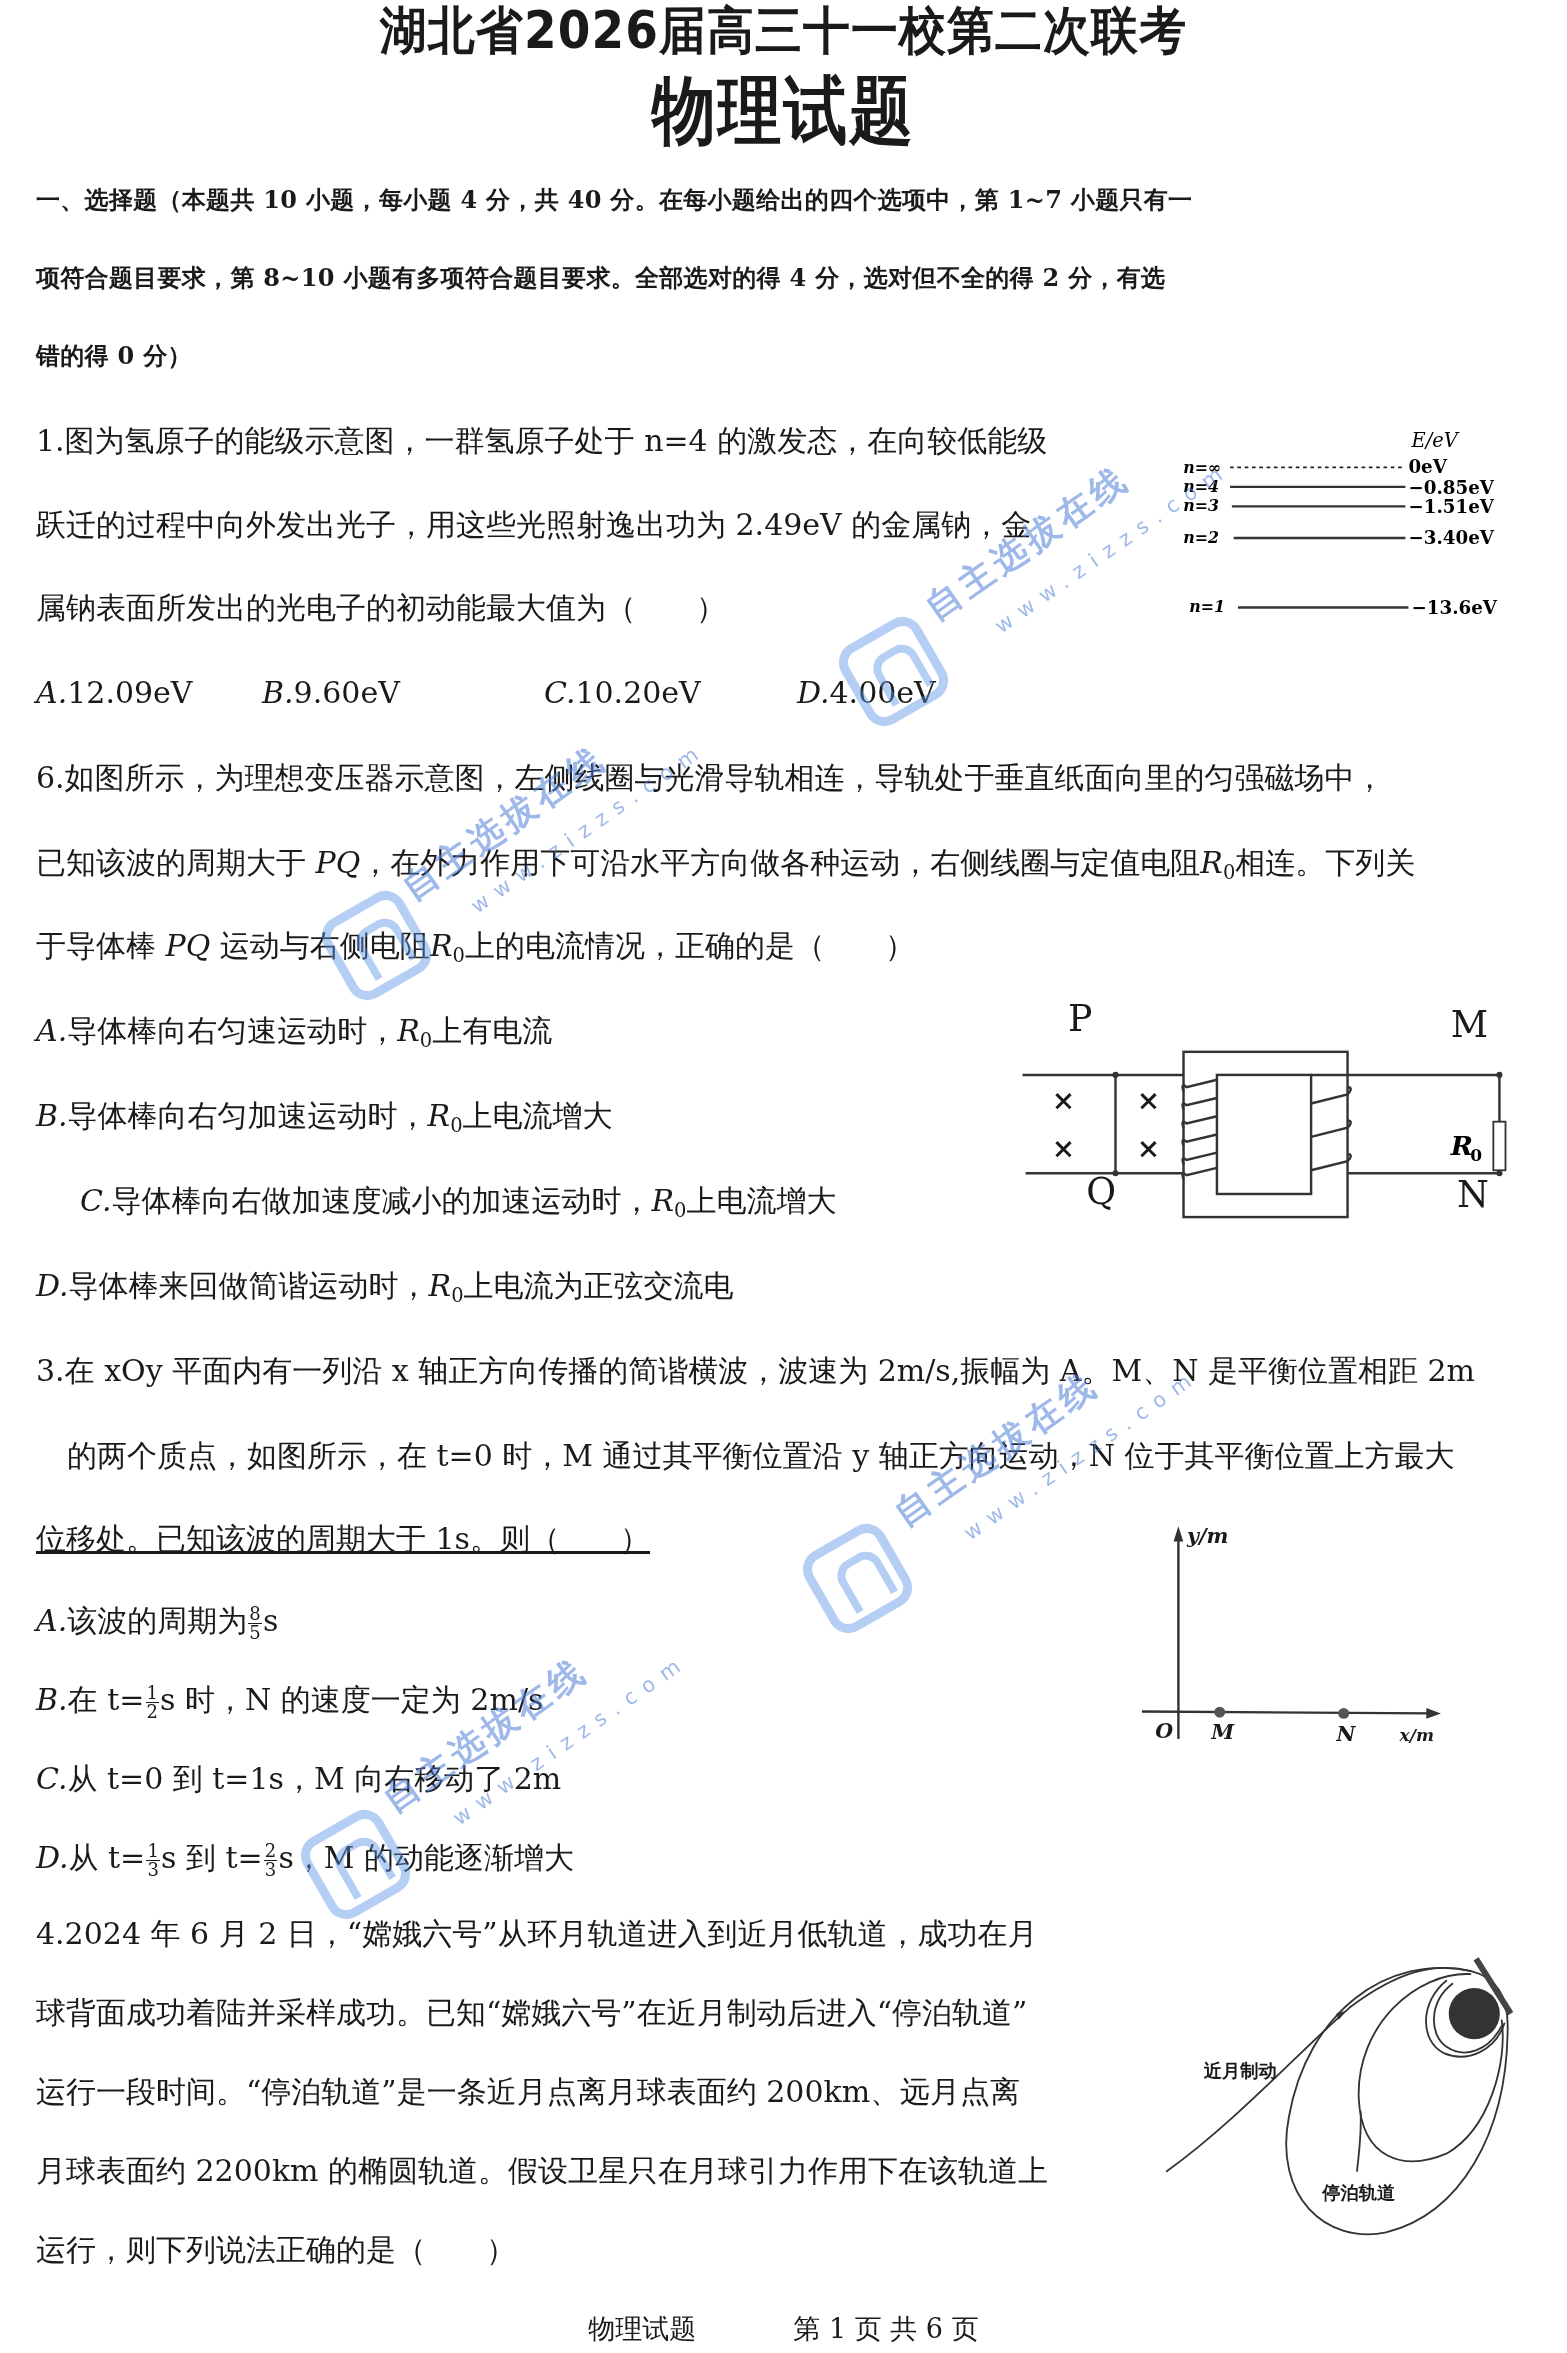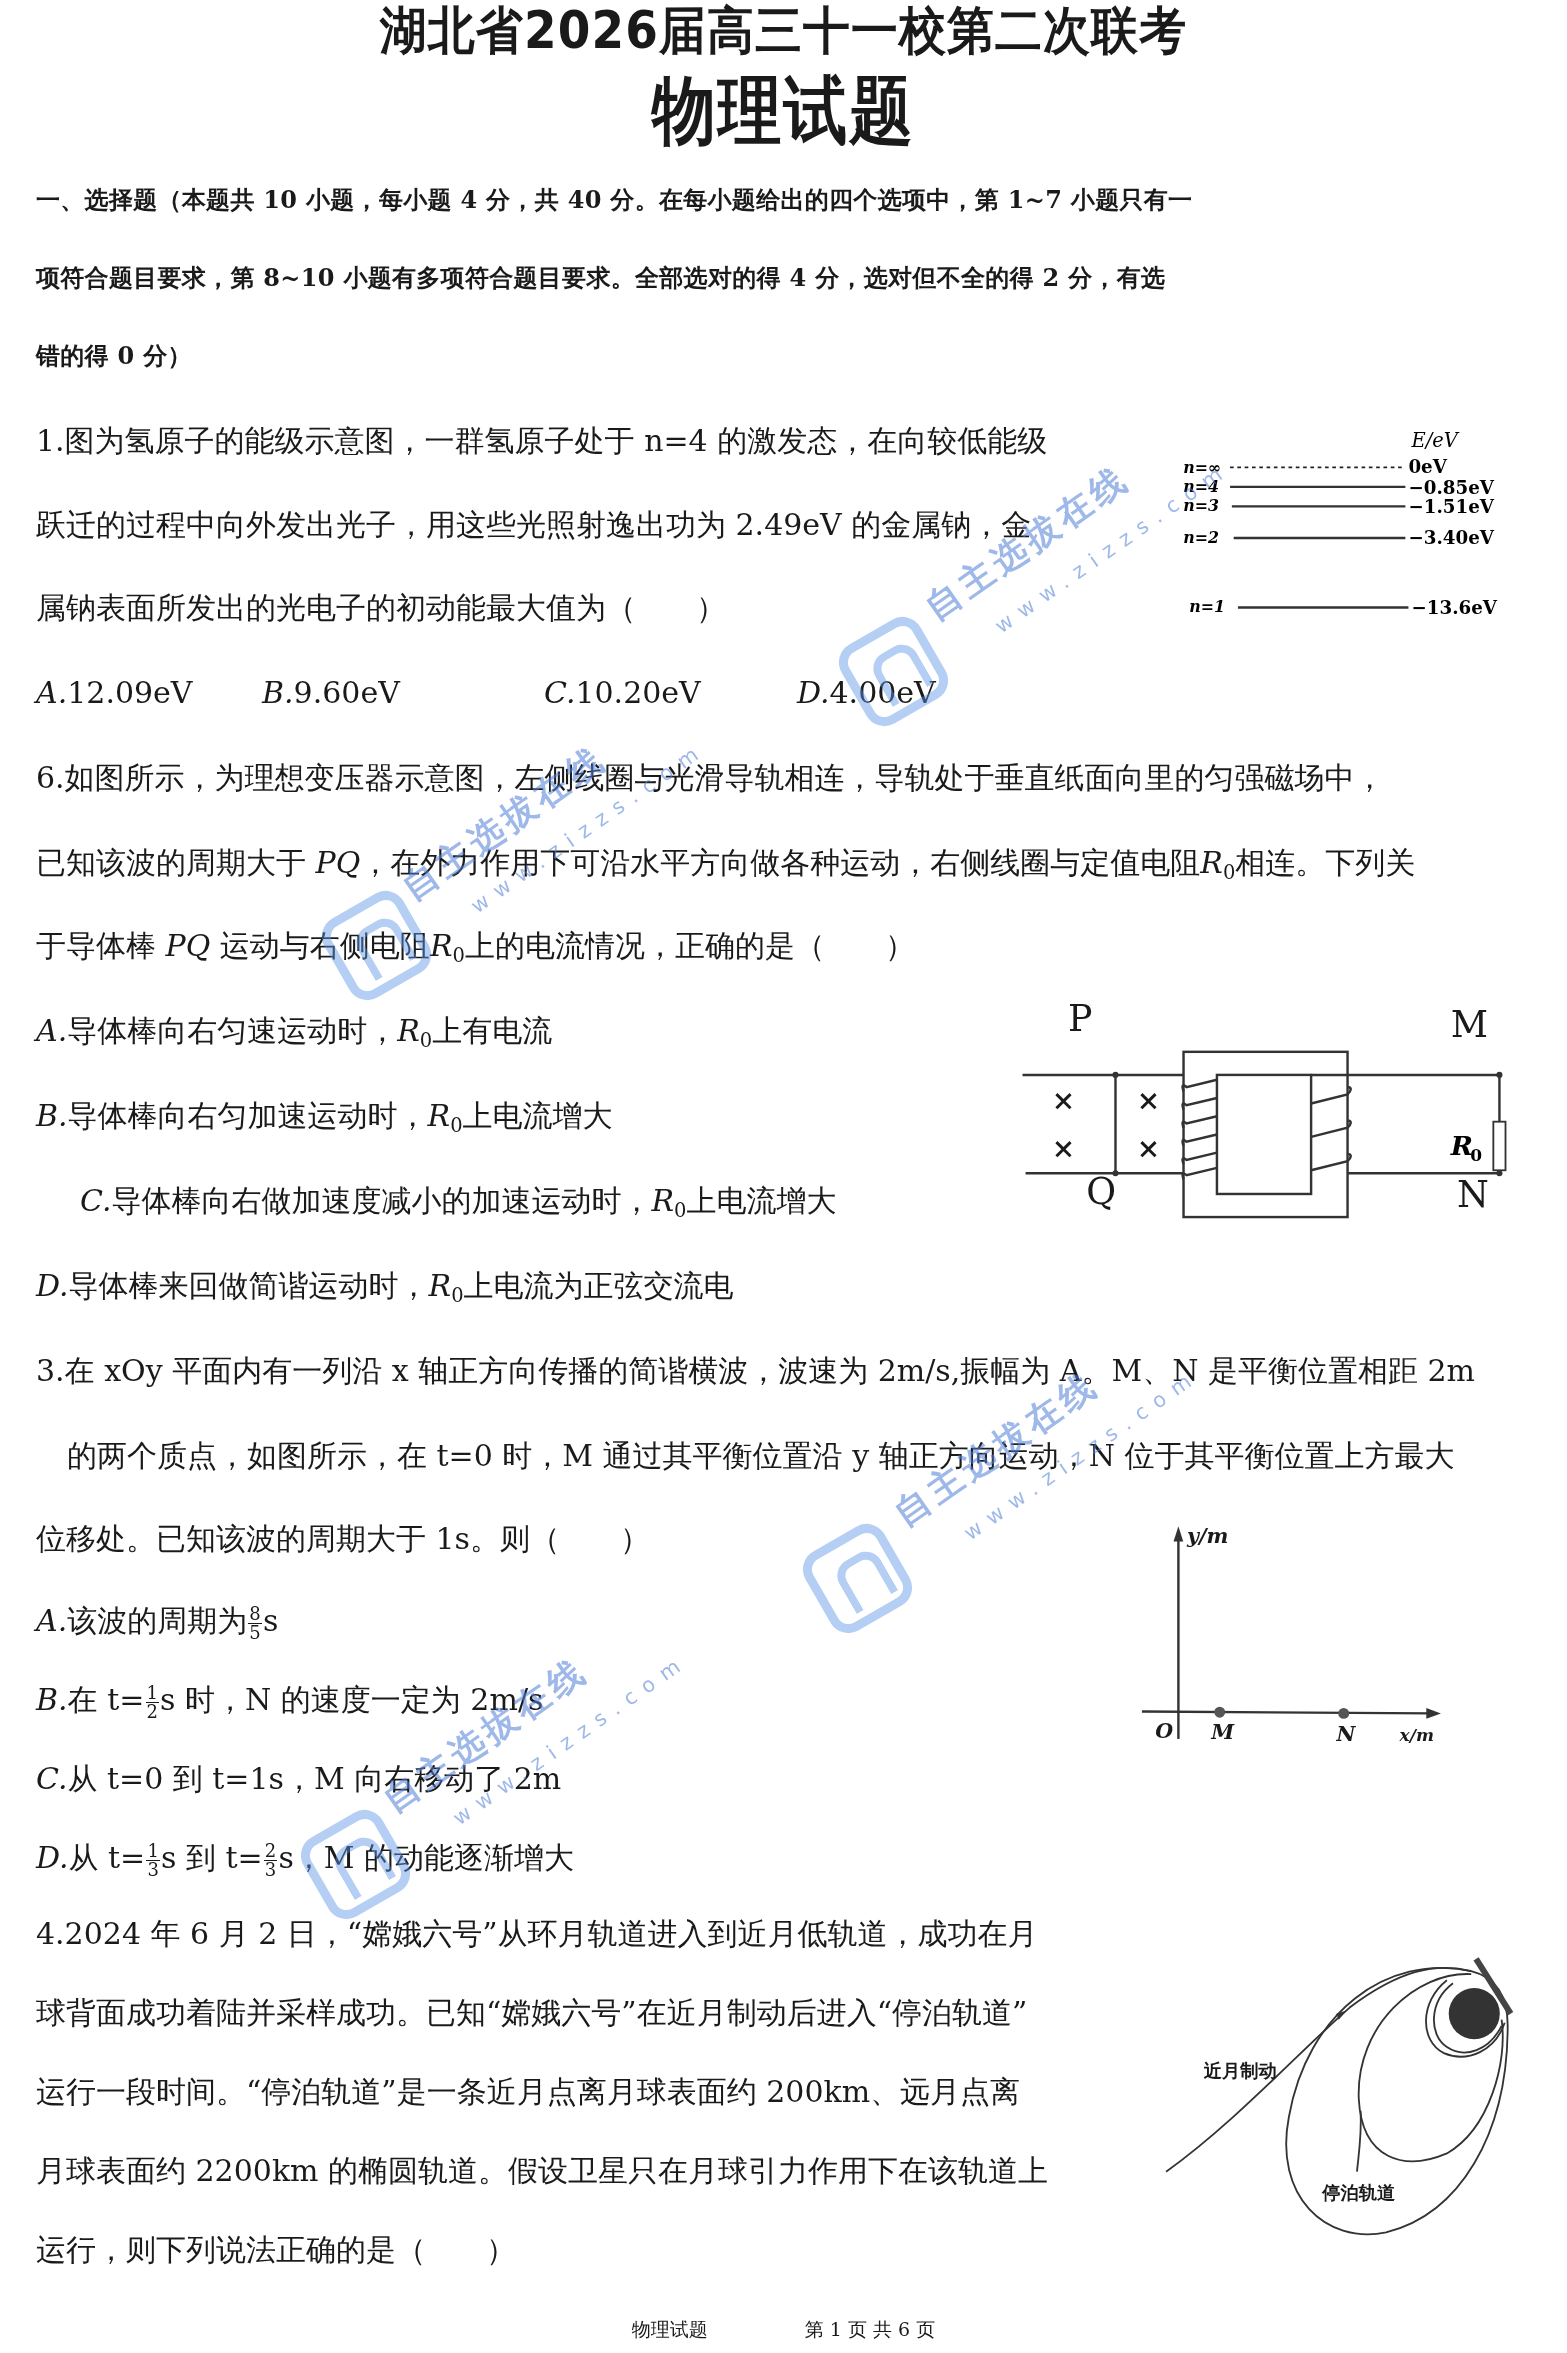"位移处。已知该波的周期大于 1s。则（ ）" div.abs { text-decoration: none -> underline }
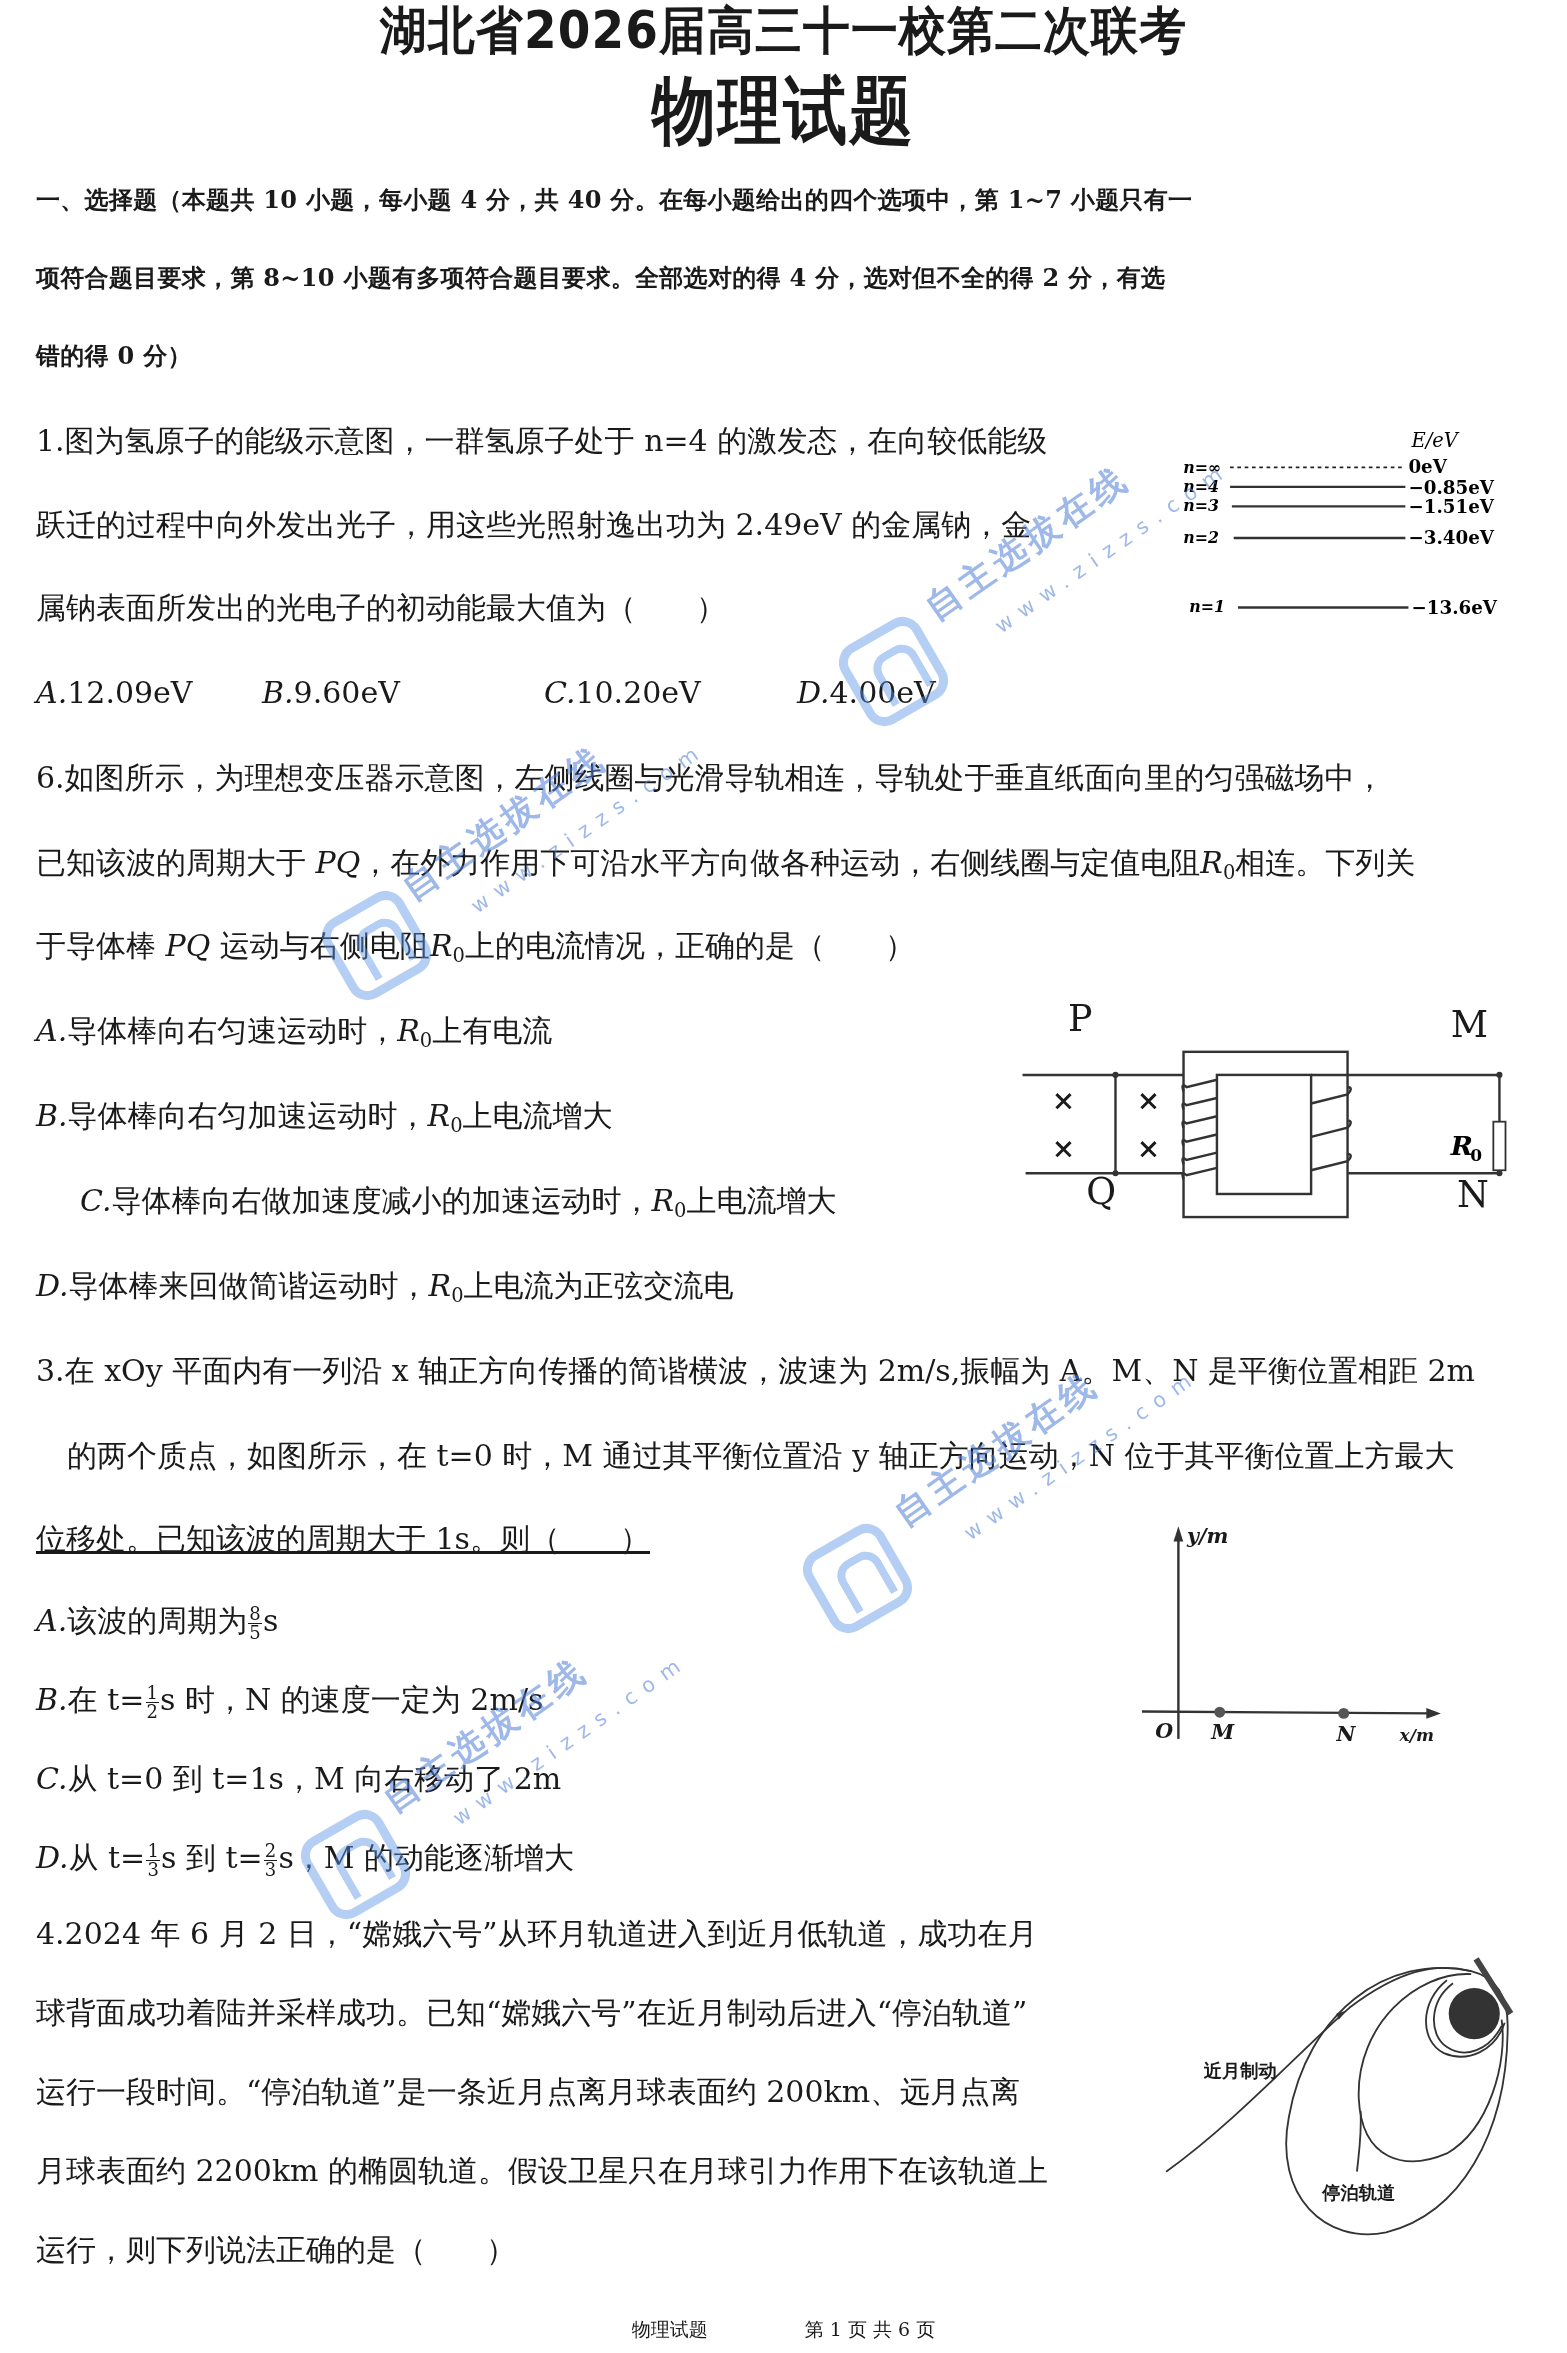"物理试题 第 1 页 共" .footer { font-size: 19px -> 27px }
